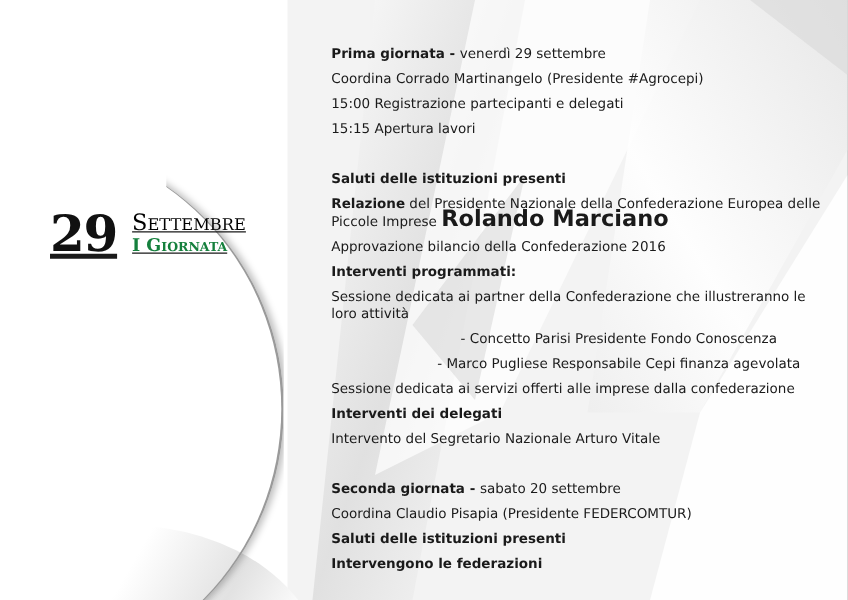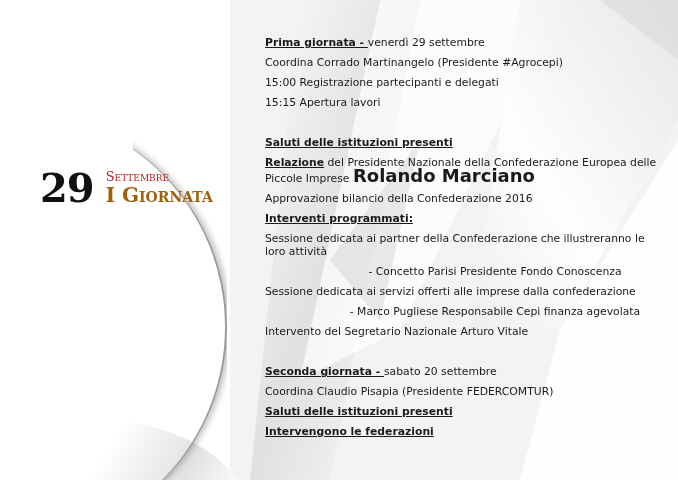"Prima giornata -" .b { text-decoration: underline -> none }
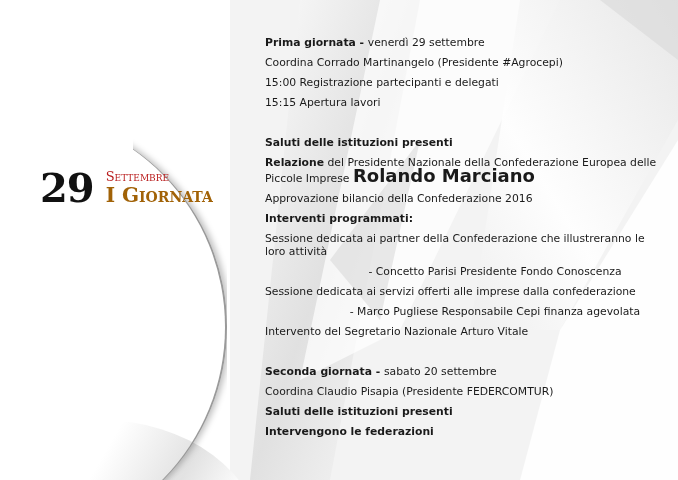"29" .date-block { align-items: flex-start -> center; text-decoration: none -> underline }
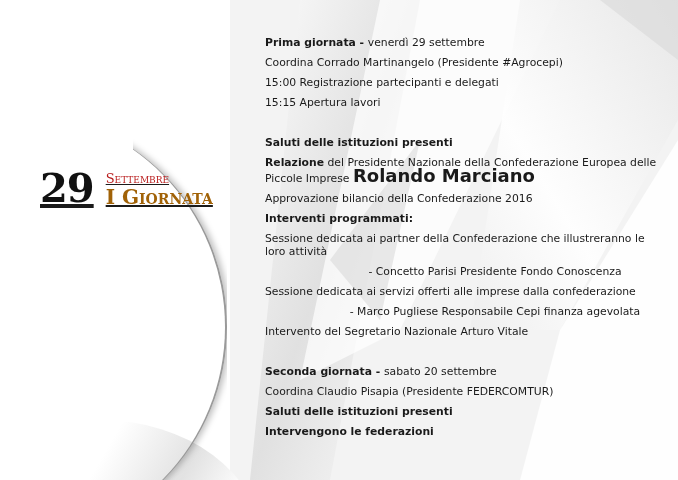"Settembre" .month { color: #b91c1c -> #000000; font-size: 13px -> 18px }
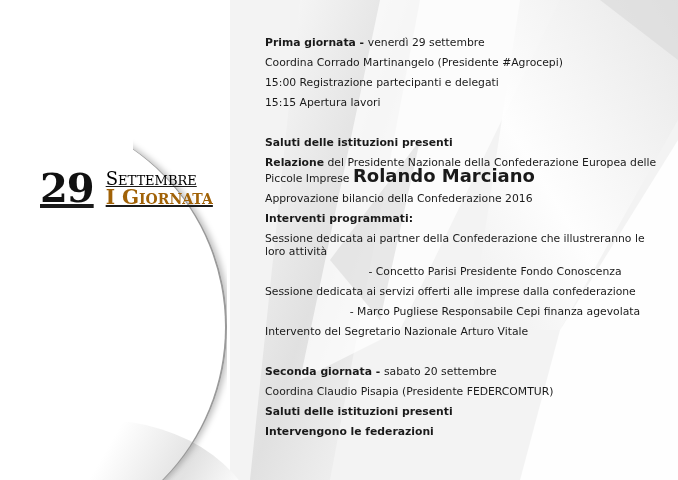"I Giornata" .giornata { color: #a16207 -> #15803d; font-size: 20px -> 14px }
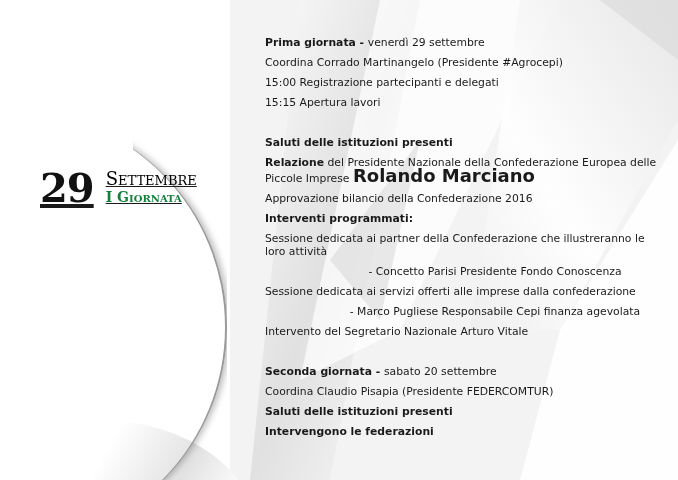"Sessione dedicata ai servizi offerti" div.line { order: before "- Marco Pugliese Responsabile Cepi" -> after "- Marco Pugliese Responsabile Cepi" }
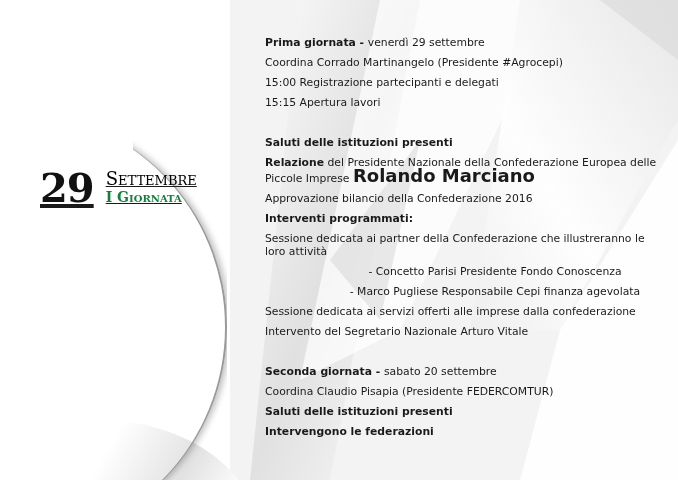"Interventi dei delegati" div.line { html: none -> <div>Interventi dei delegati</div> }
